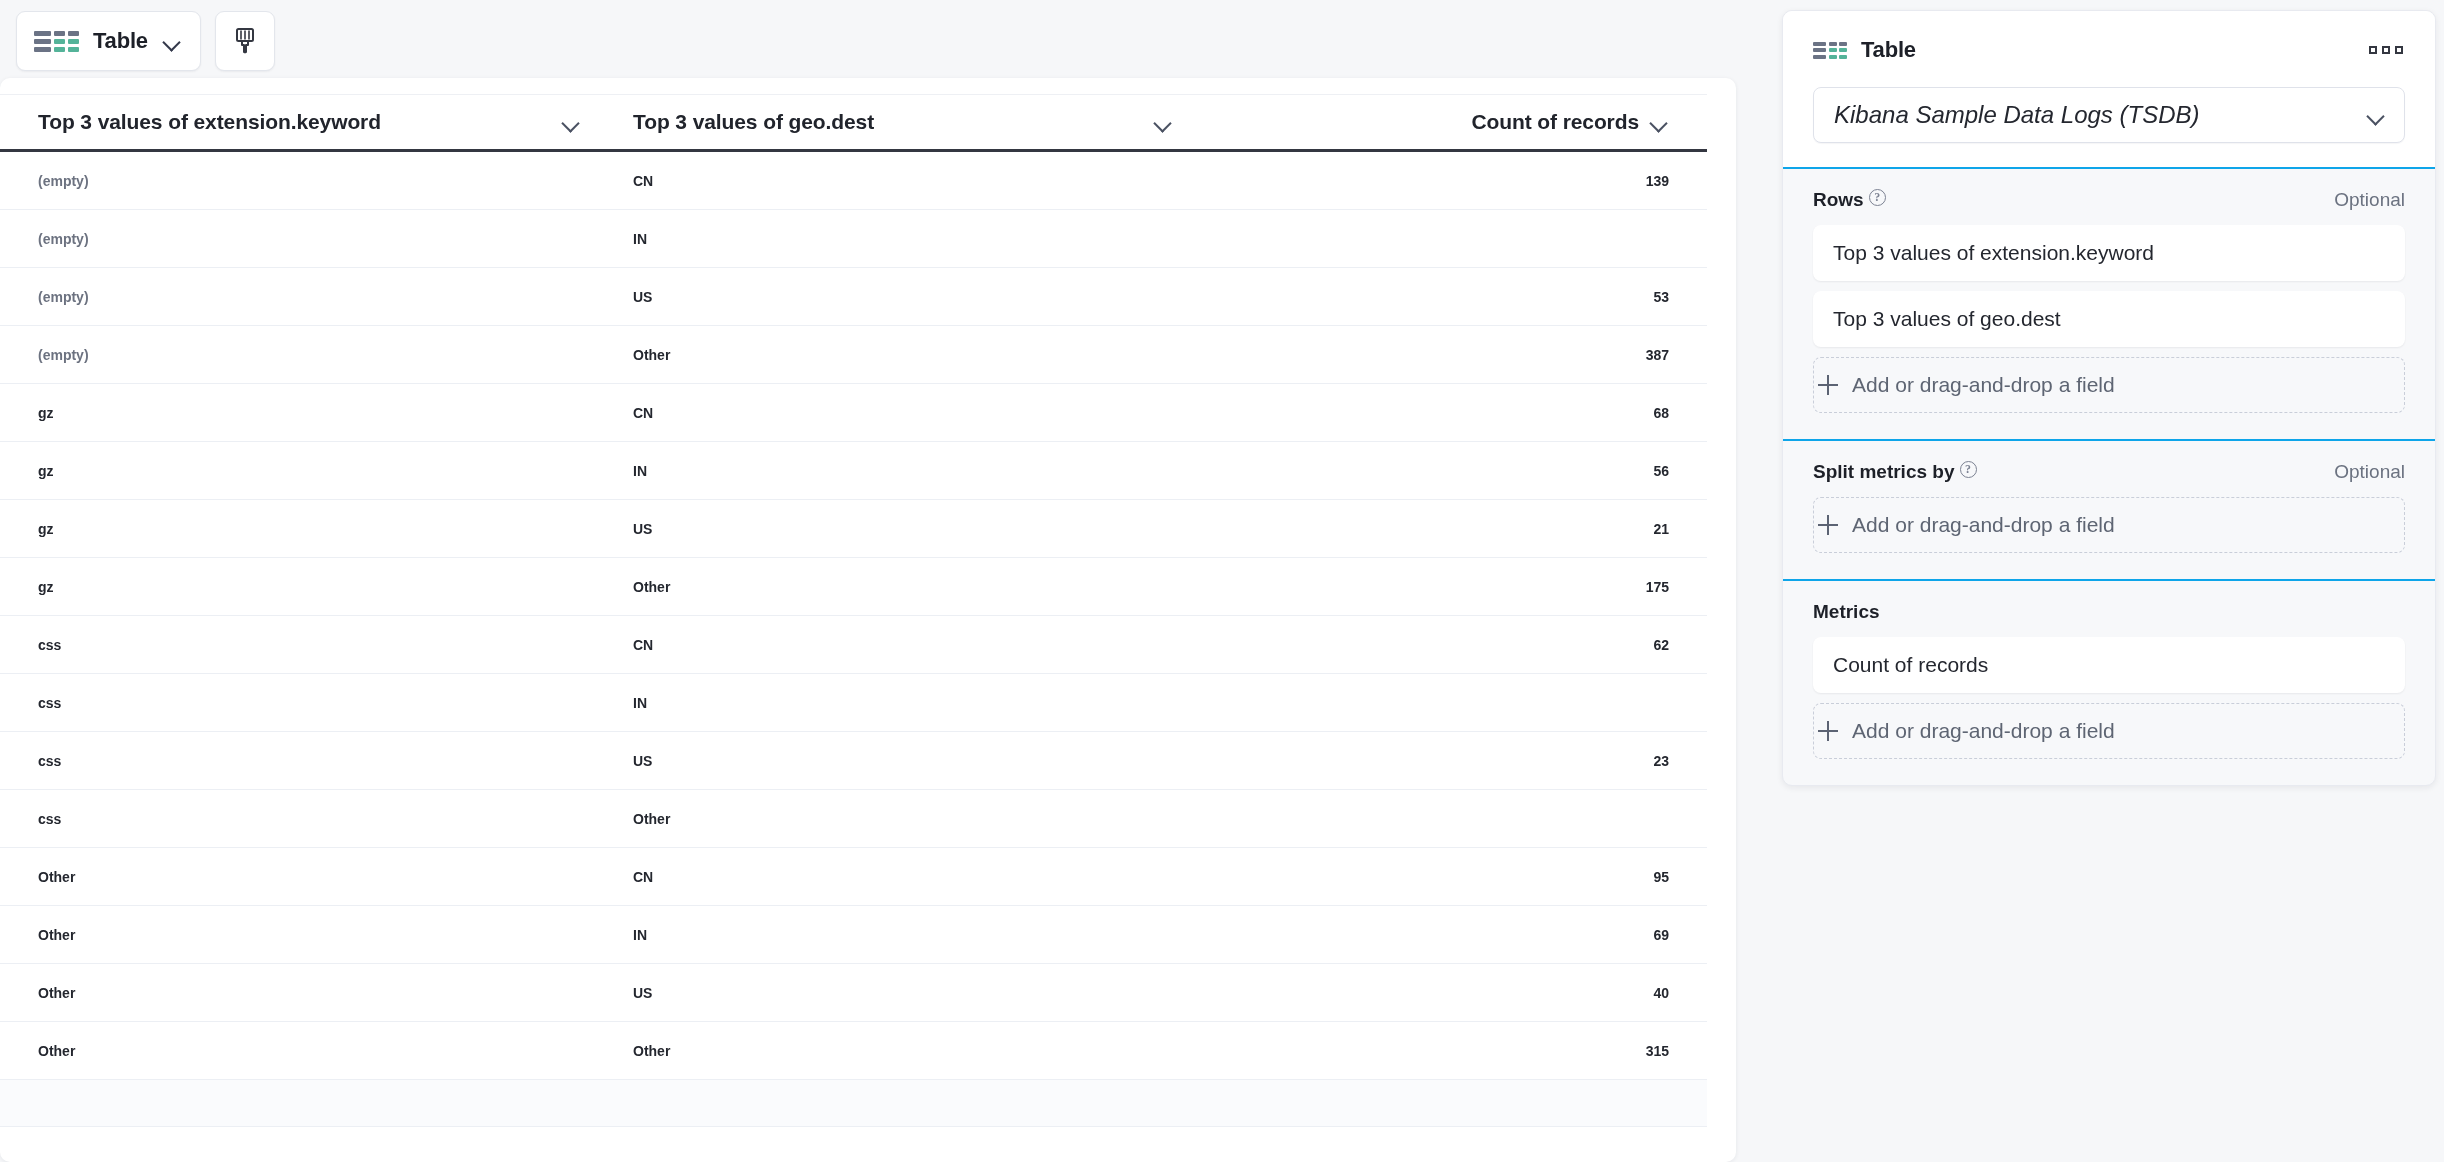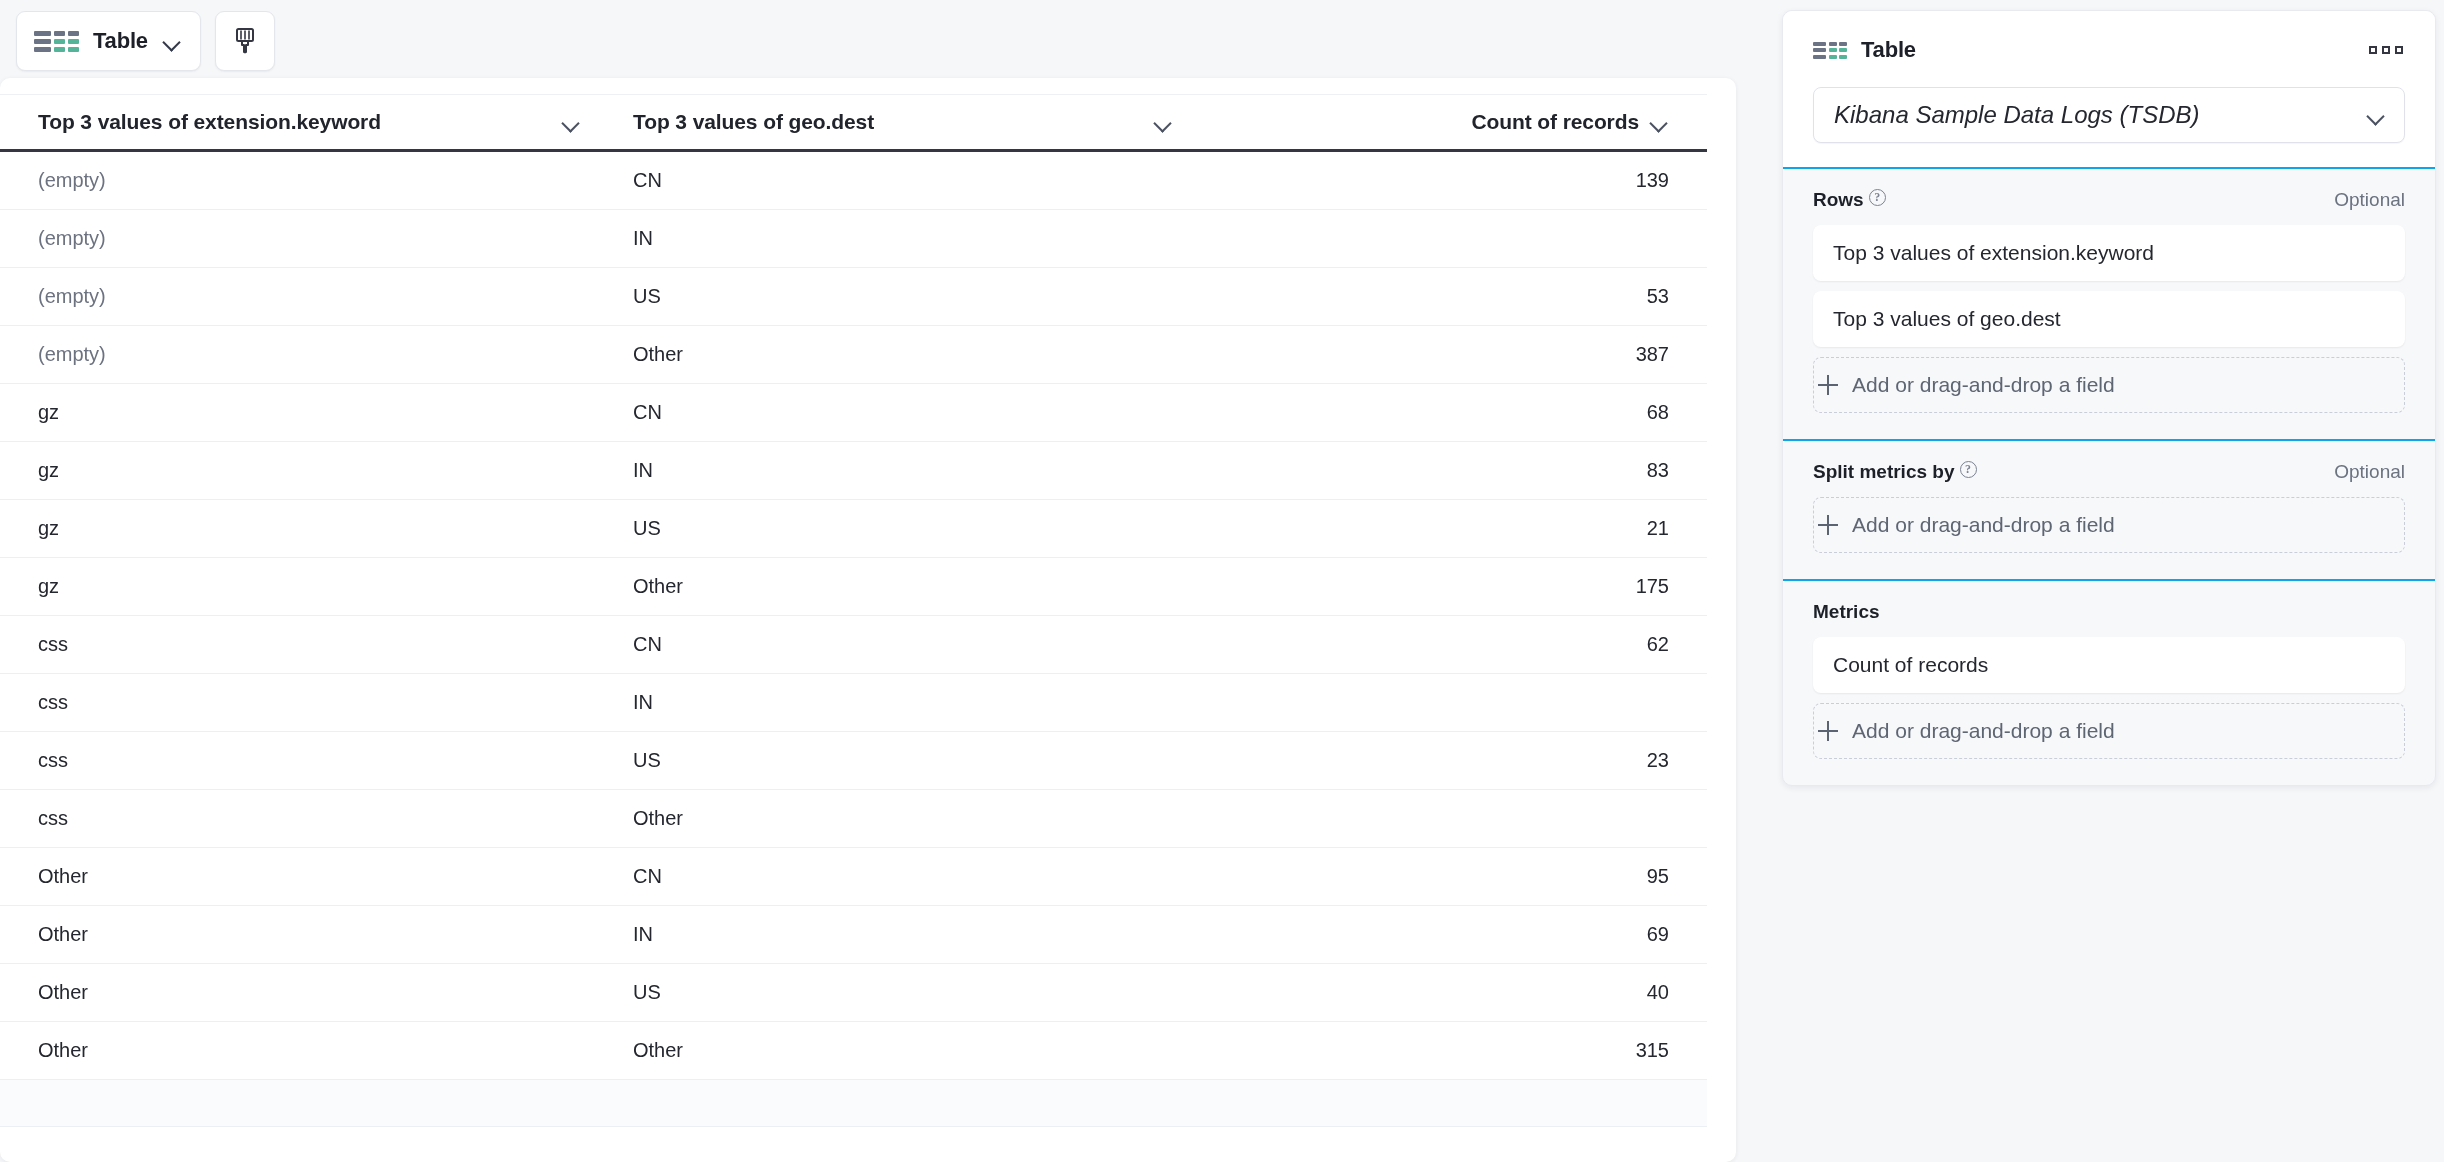"(empty)" .td { font-size: 20px -> 14px; font-weight: none -> bold }
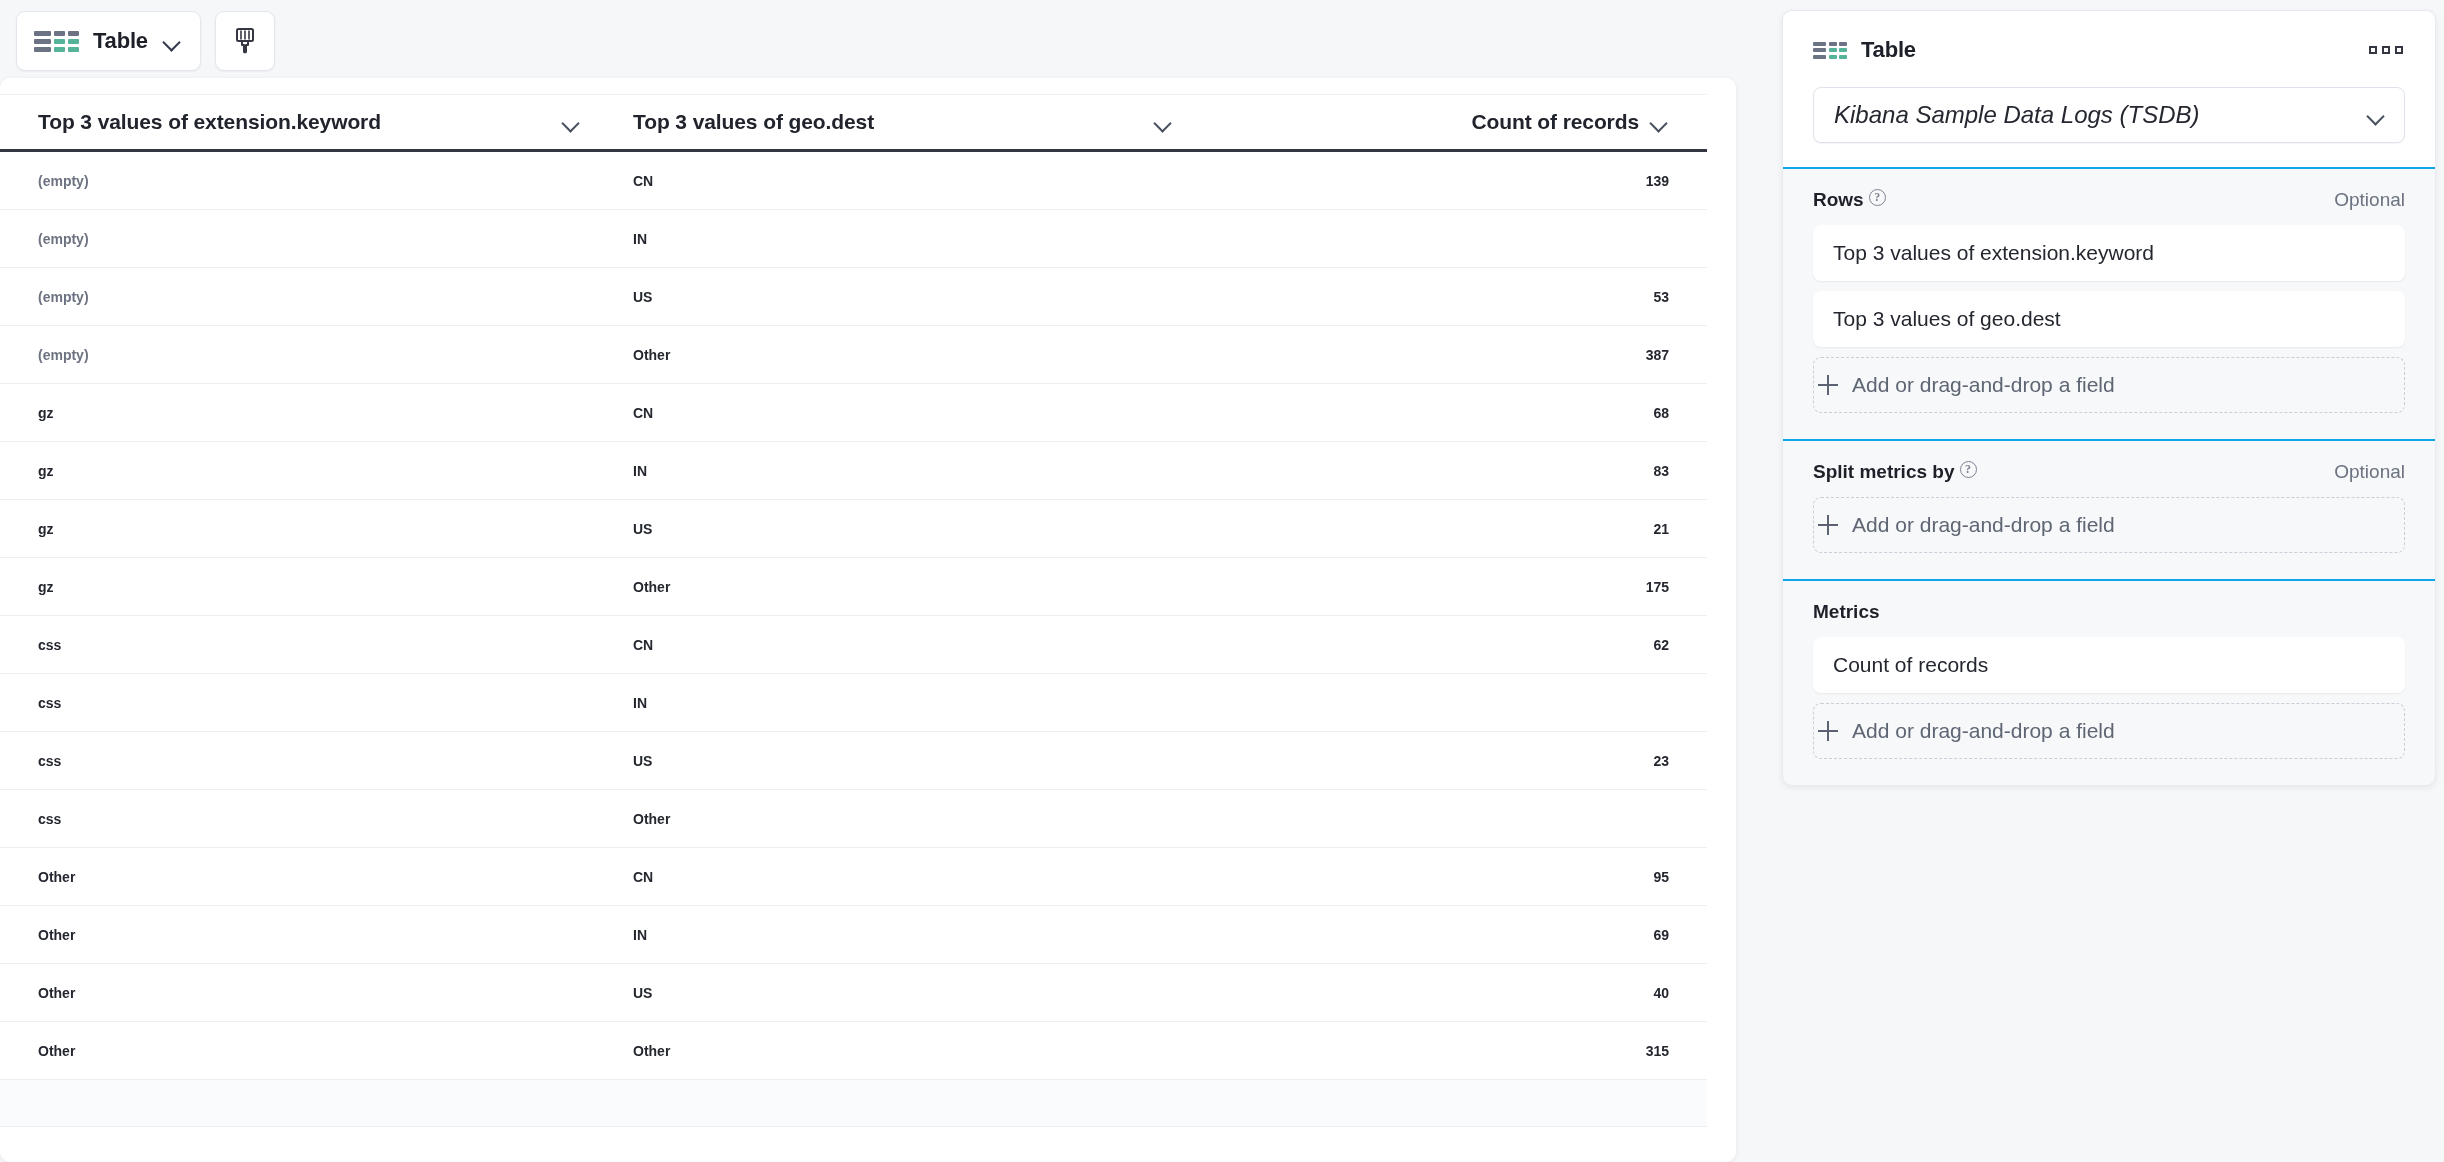"83" span.td { text: 83 -> 56 }
